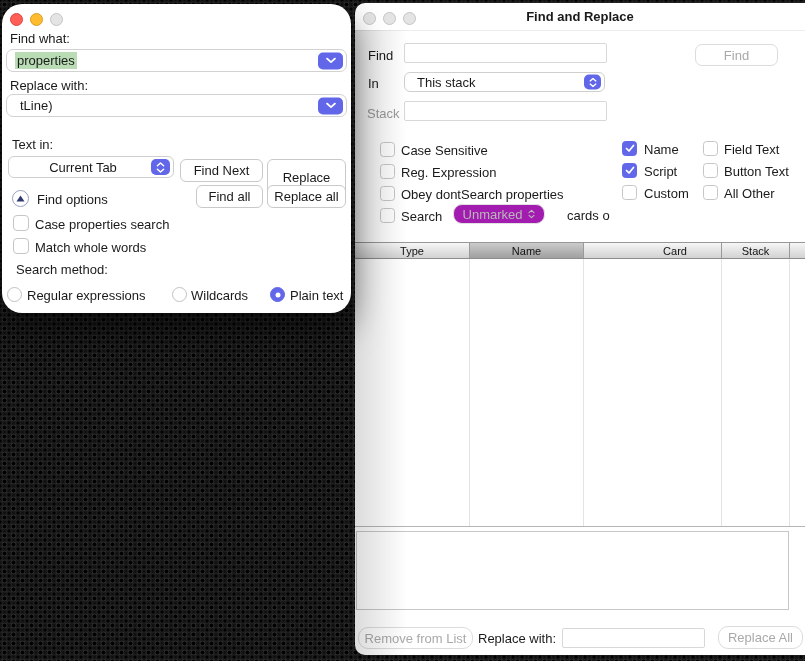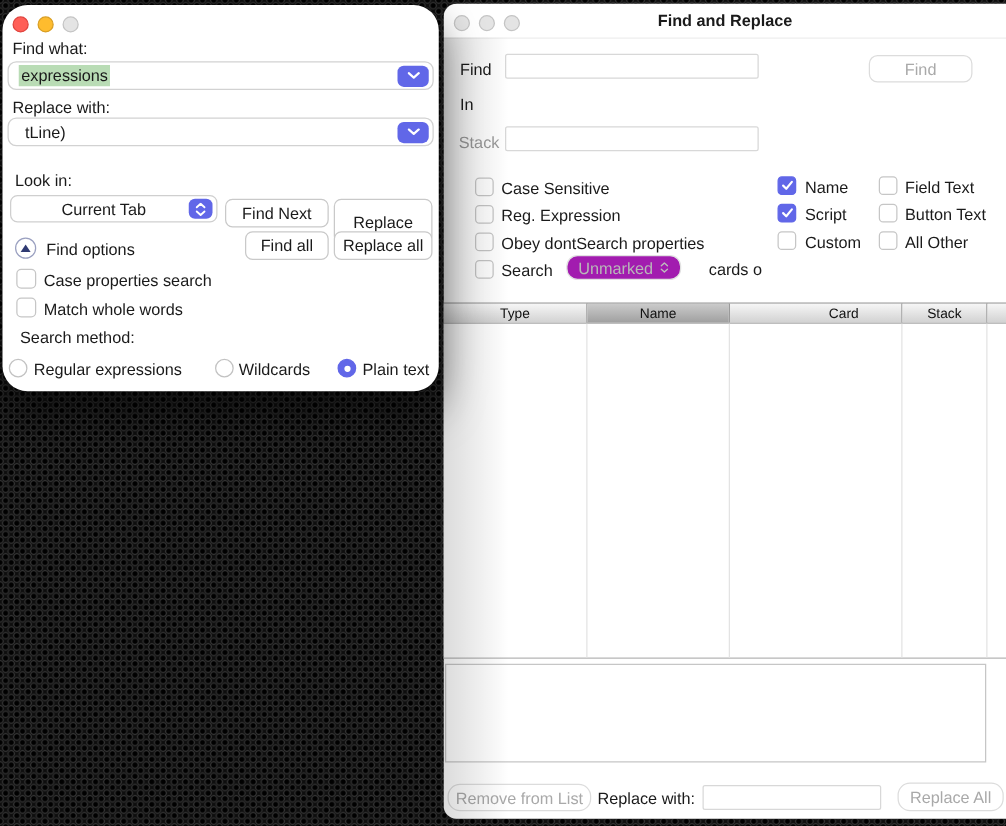"expressions" span.hl { text: expressions -> properties }
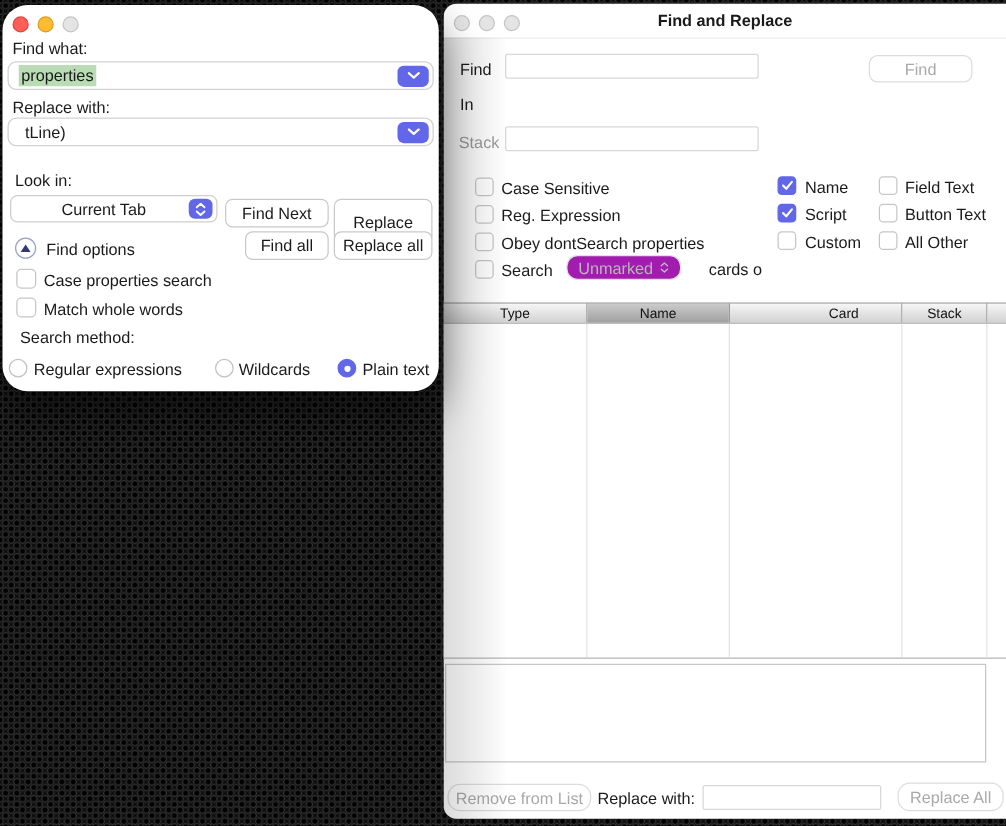"This stack" div.popup { html: none -> <div> <span>This stack</span> <span> <svg> <path></path> </svg> </span> </div> }
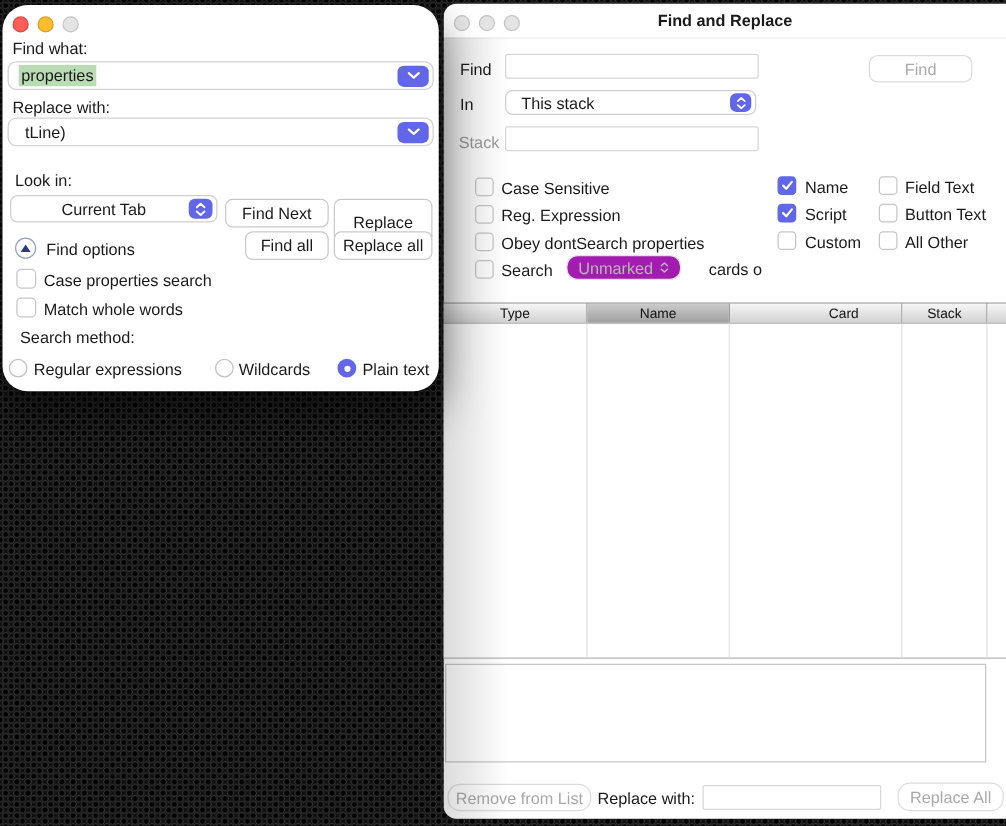"Look in:" span.lbl { text: Look -> Text }
